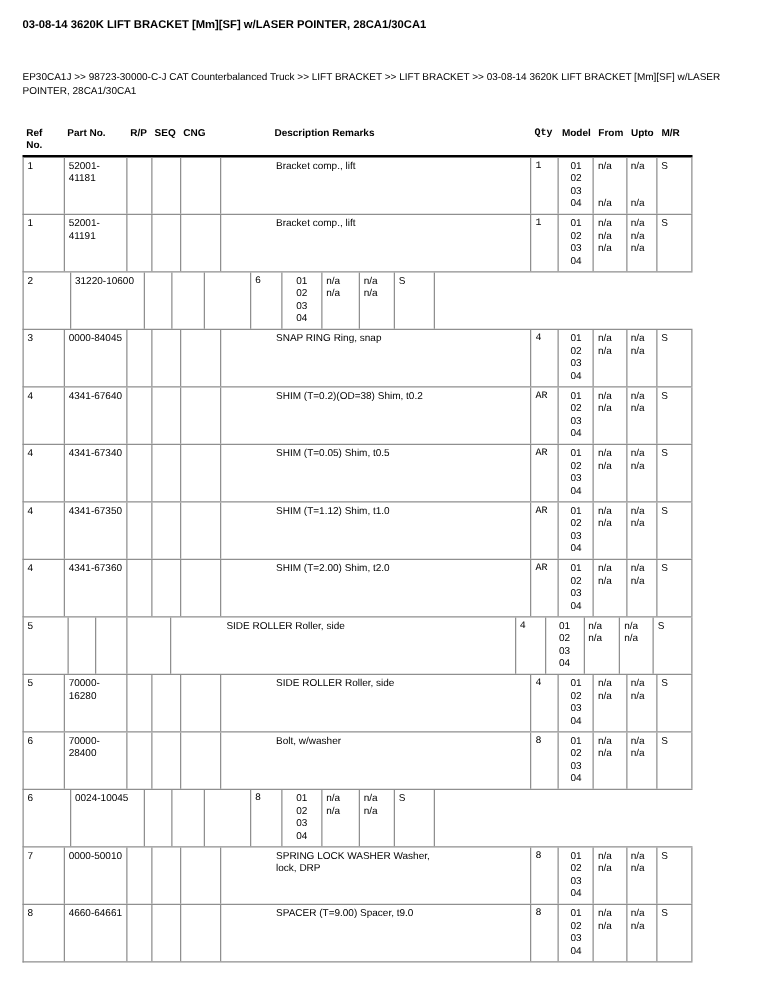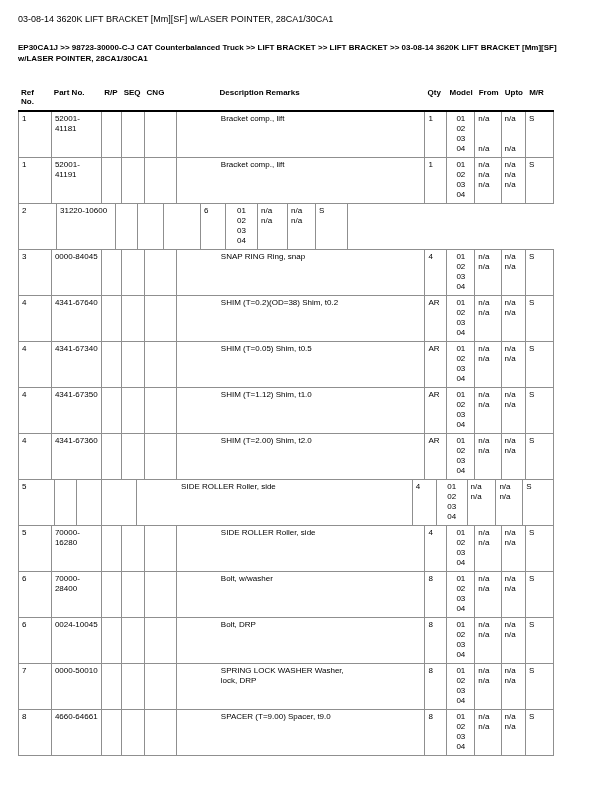"03-08-14 3620K LIFT BRACKET [Mm][SF]" .title { font-weight: normal -> bold; margin-bottom: 17px -> 31px }
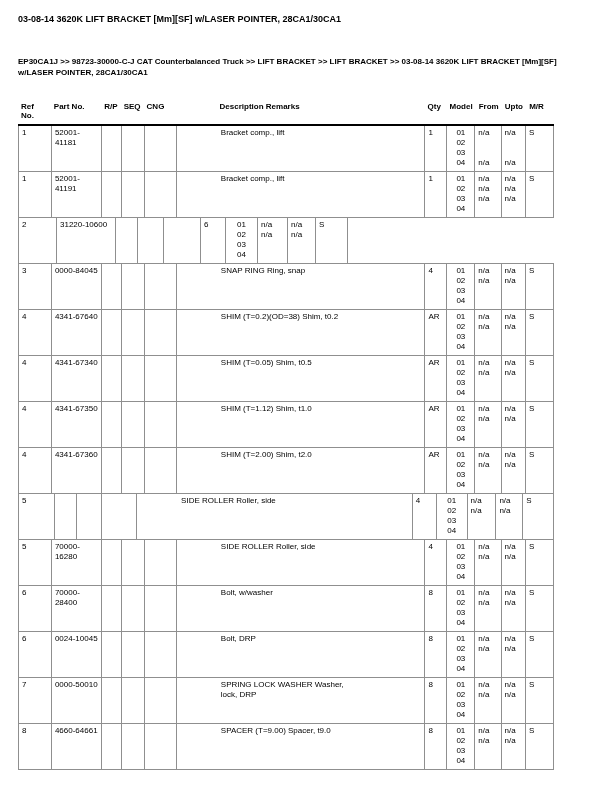"EP30CA1J >> 98723-30000-C-J CAT" .breadcrumb { font-weight: bold -> normal }
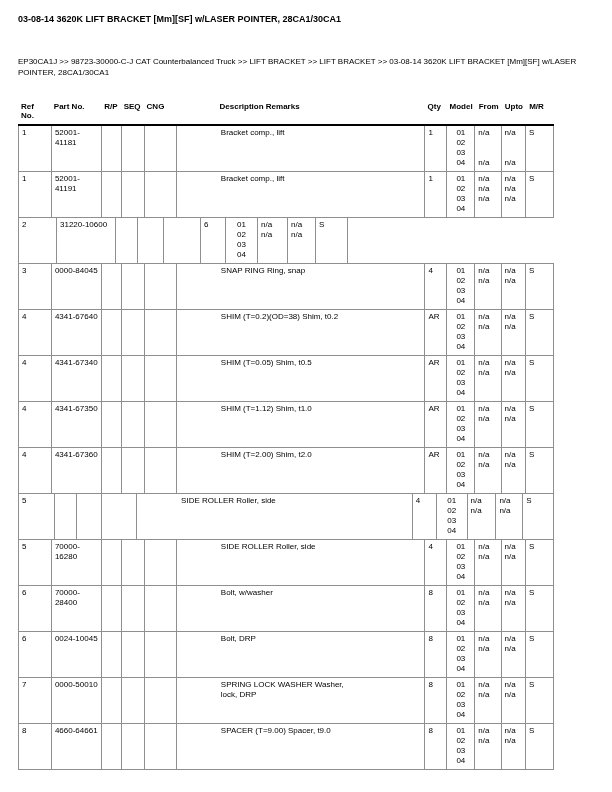"Qty" .c.qty { font-family: none -> Liberation Mono, monospace }
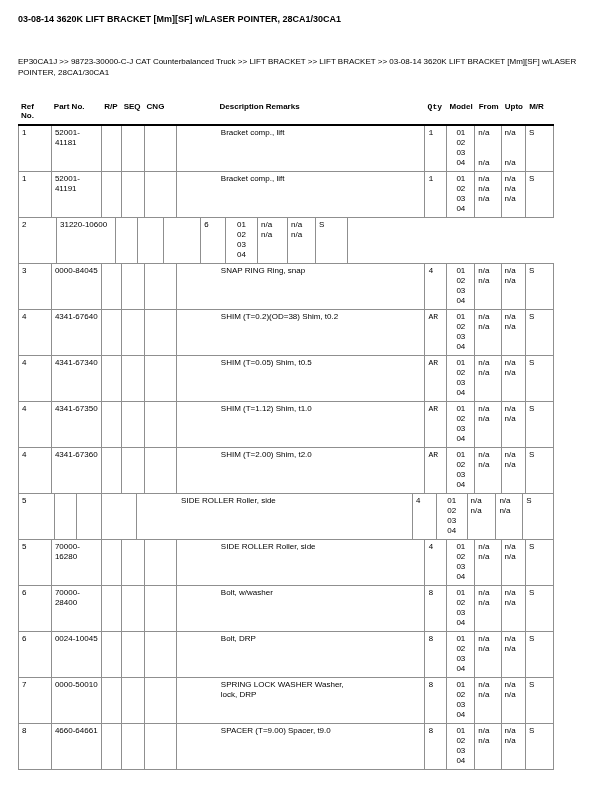"Bolt, DRP" div.c { html: <div>Bolt, DRP</div> -> none }
